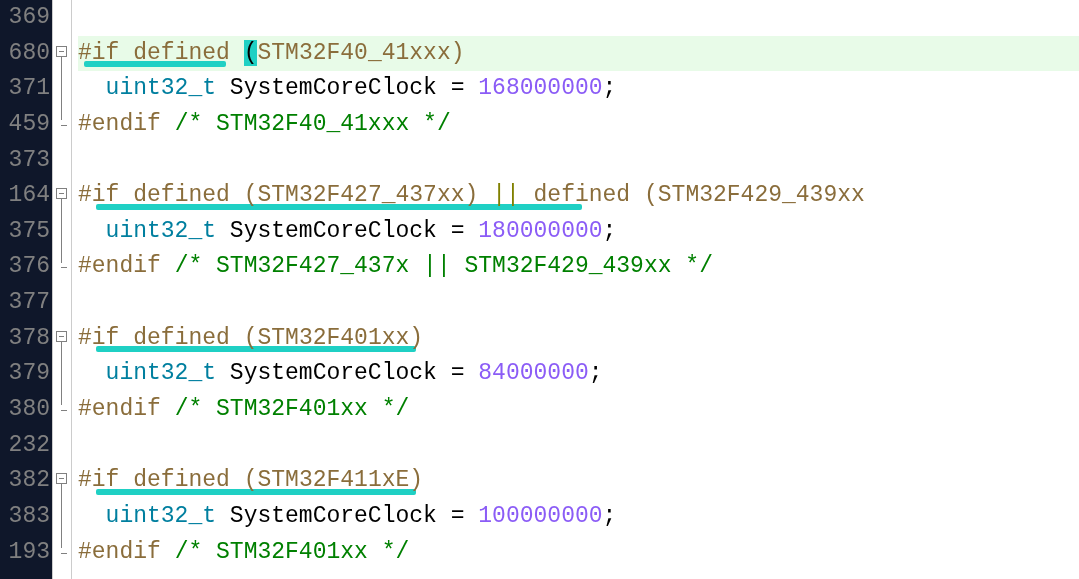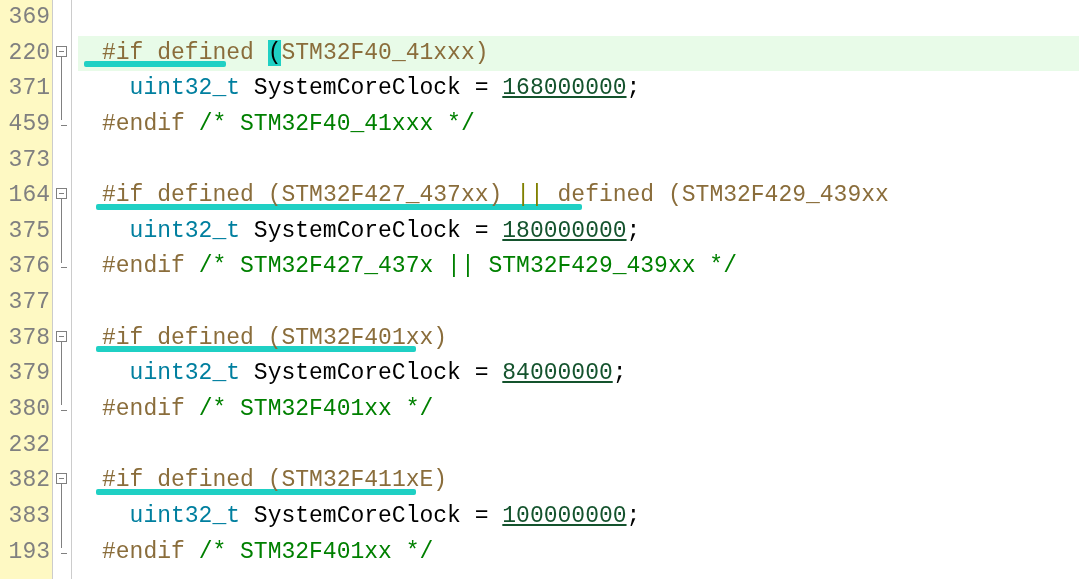"369" .gutter { background: #fef9c3 -> #0f172a }
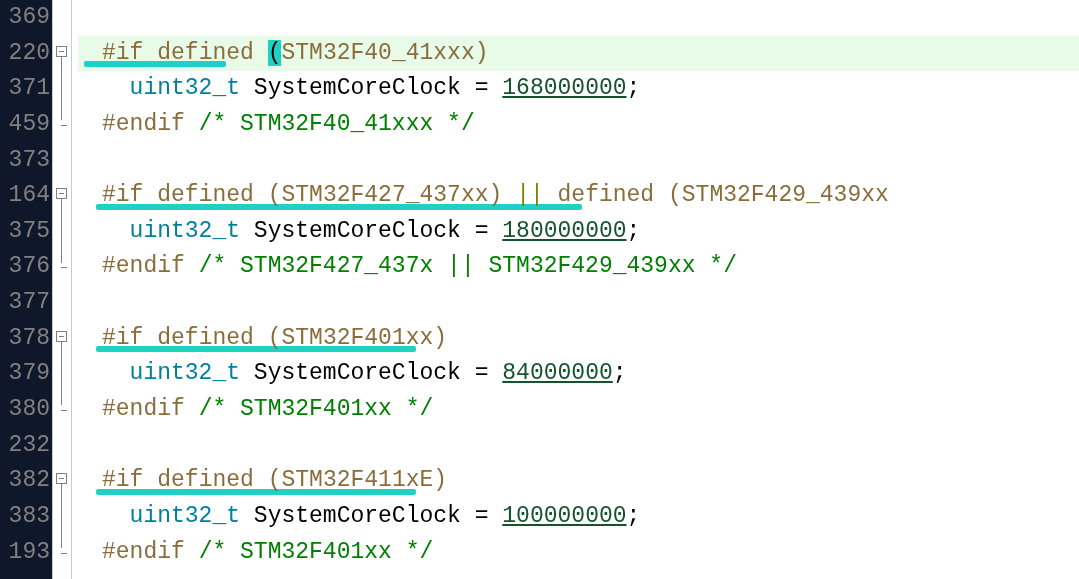"220" div { text: 220 -> 680 }
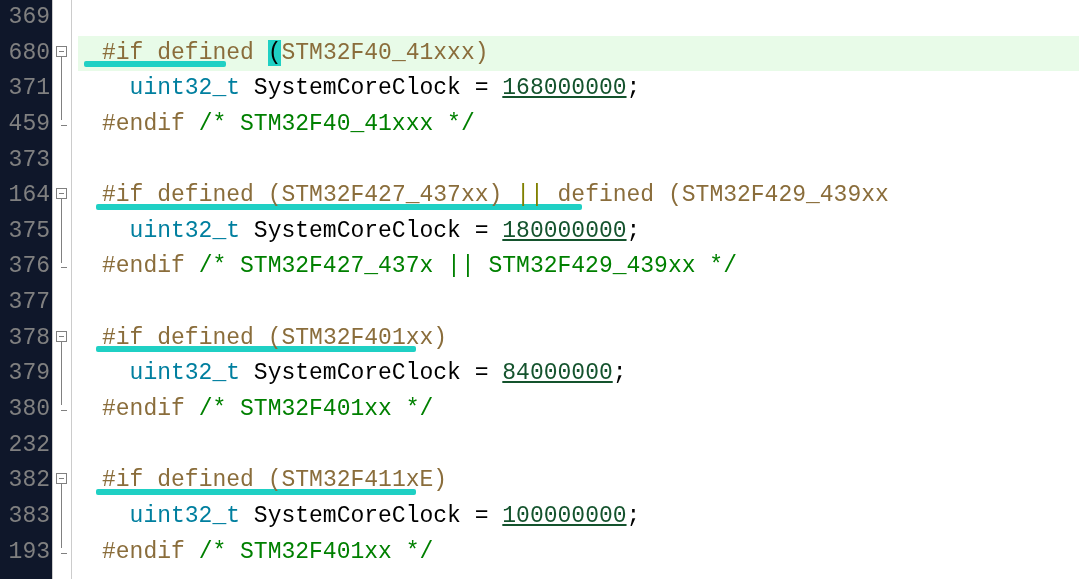"#if defined (STM32F40_41xxx)" .code .row { padding-left: 24px -> none }
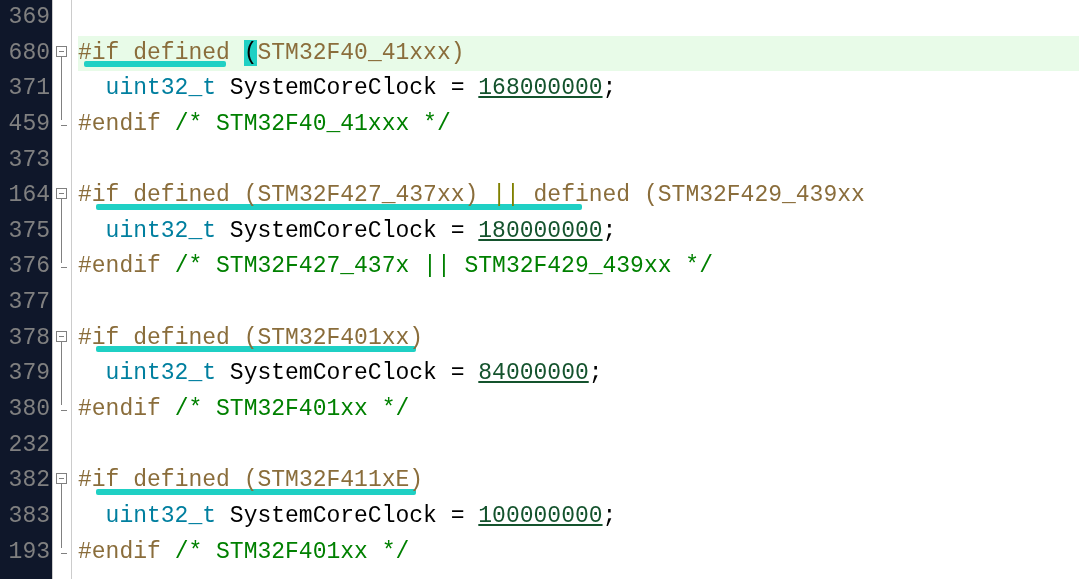"168000000" .num { color: #14532d -> #8b5cf6; text-decoration: underline -> none }
